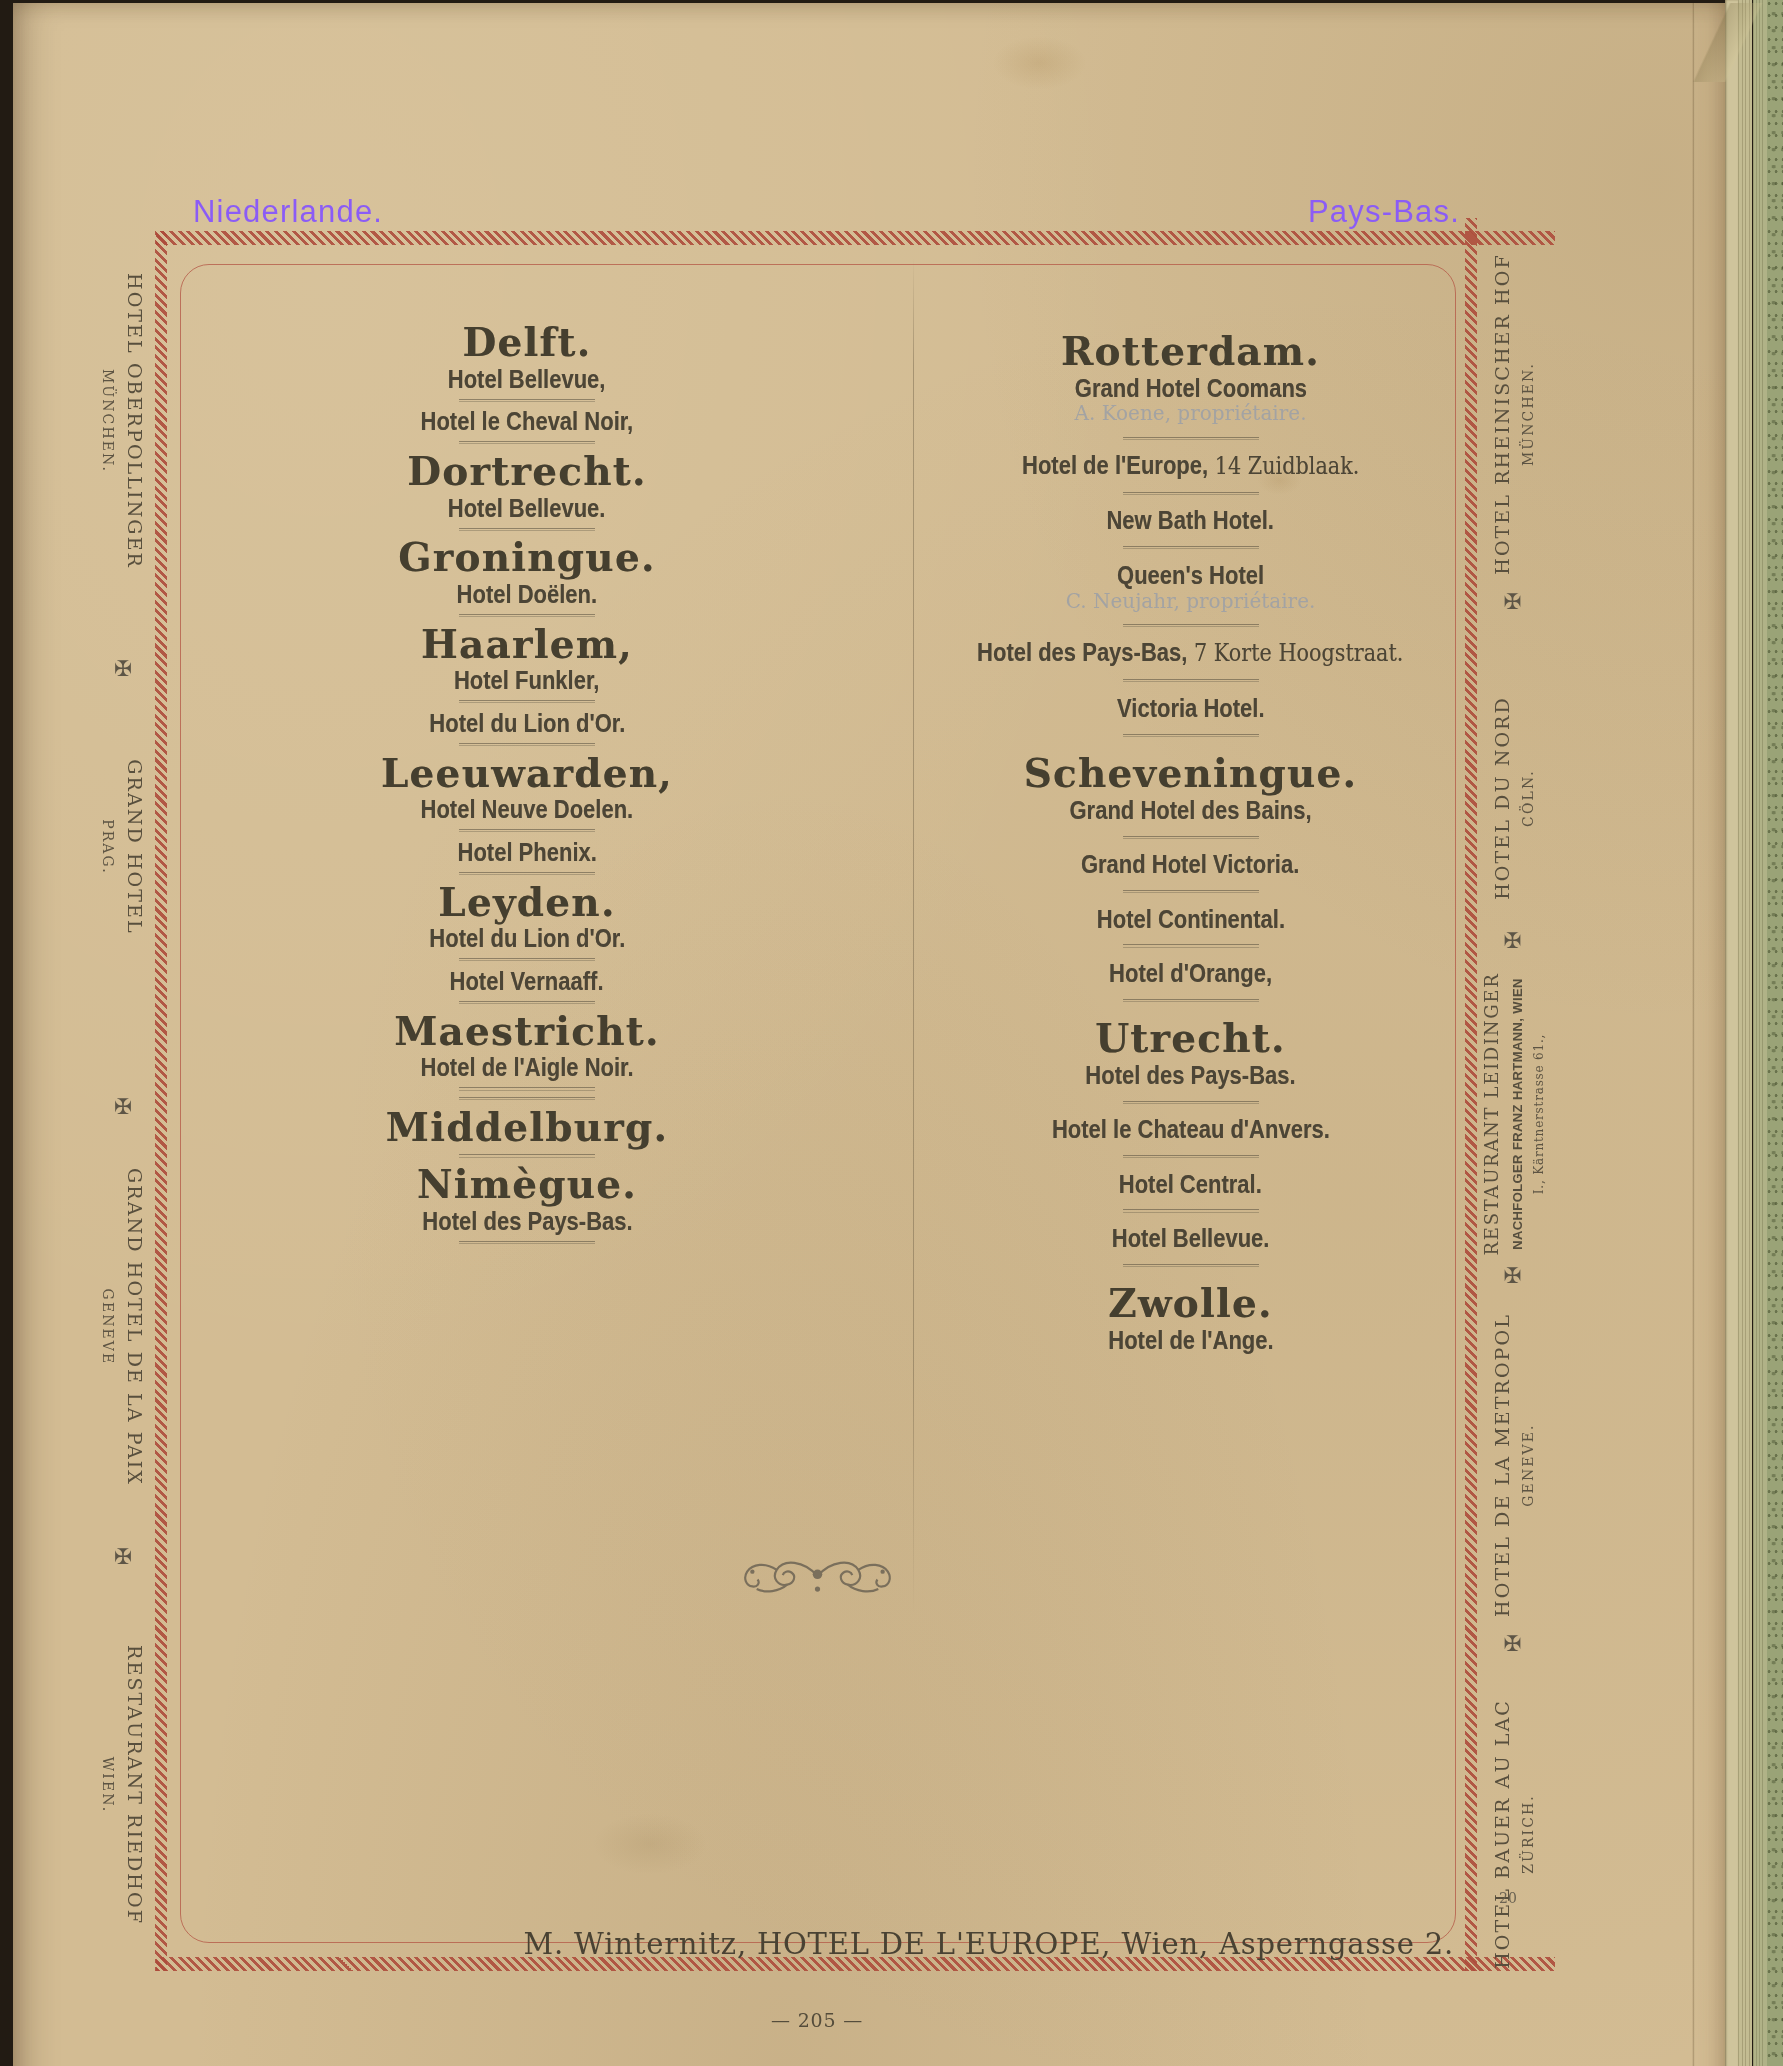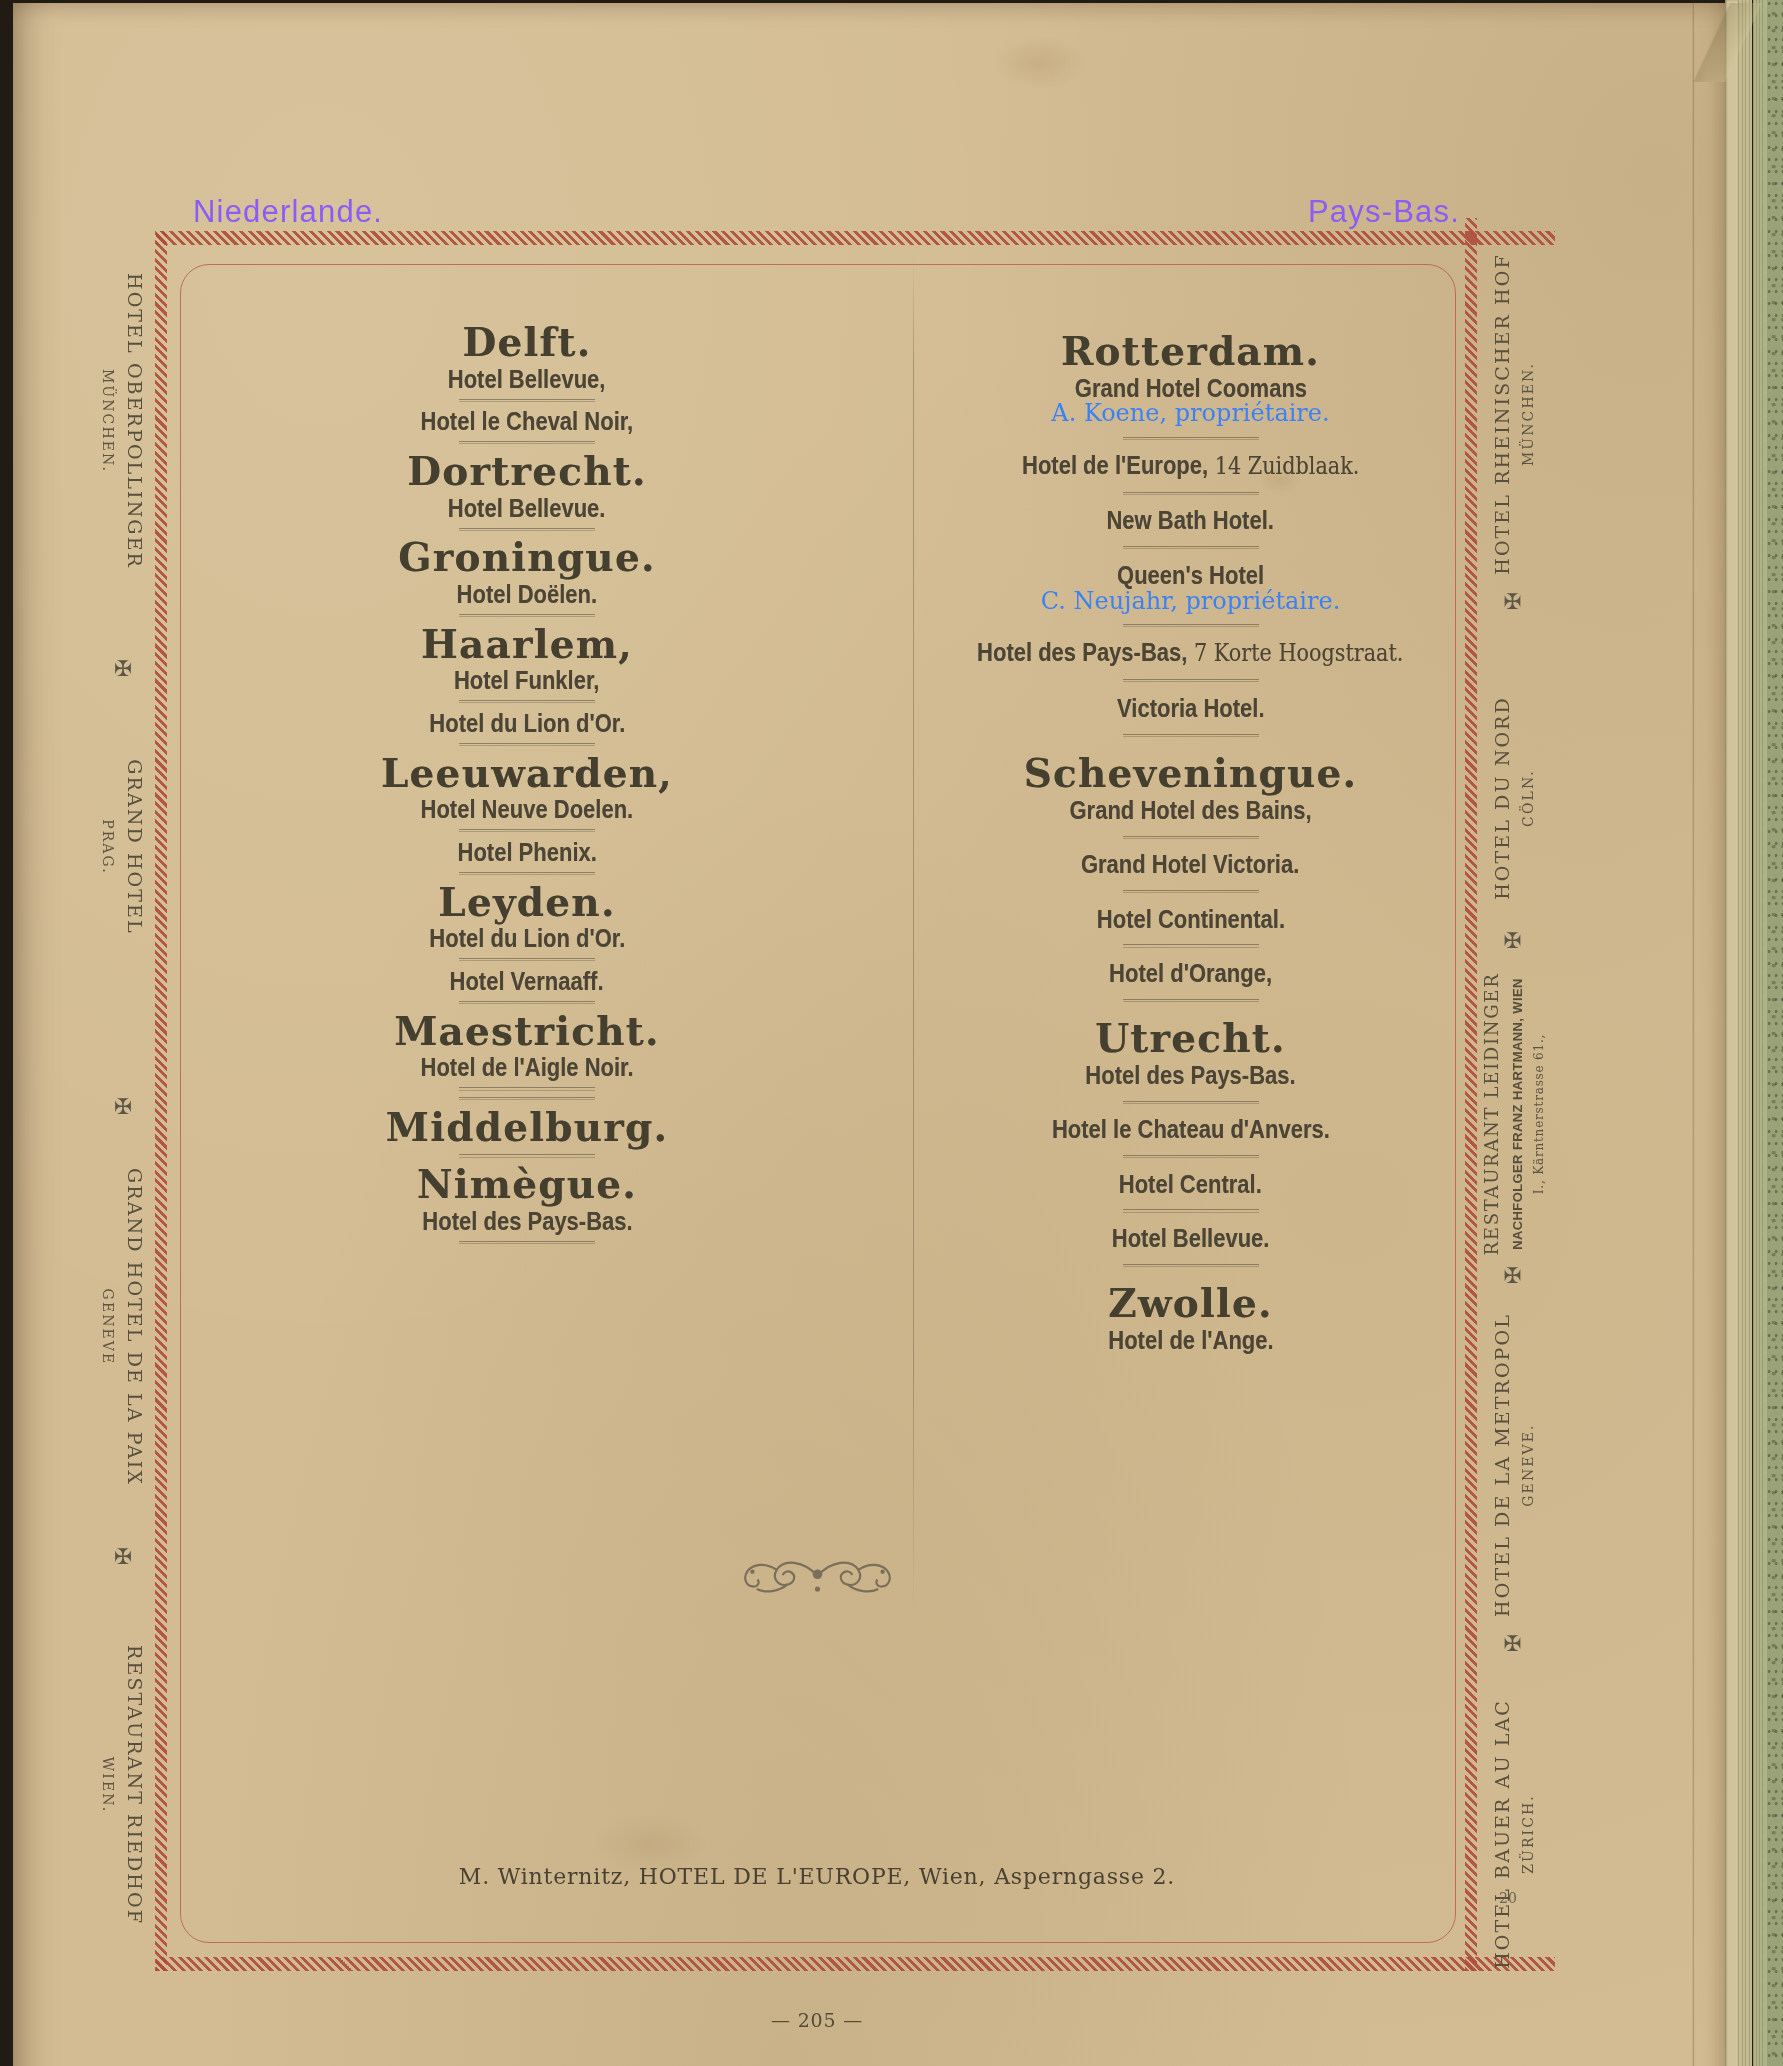"A. Koene, propriétaire." .prop { color: #3b82f6 -> #a3a3a3; font-size: 24px -> 20px }
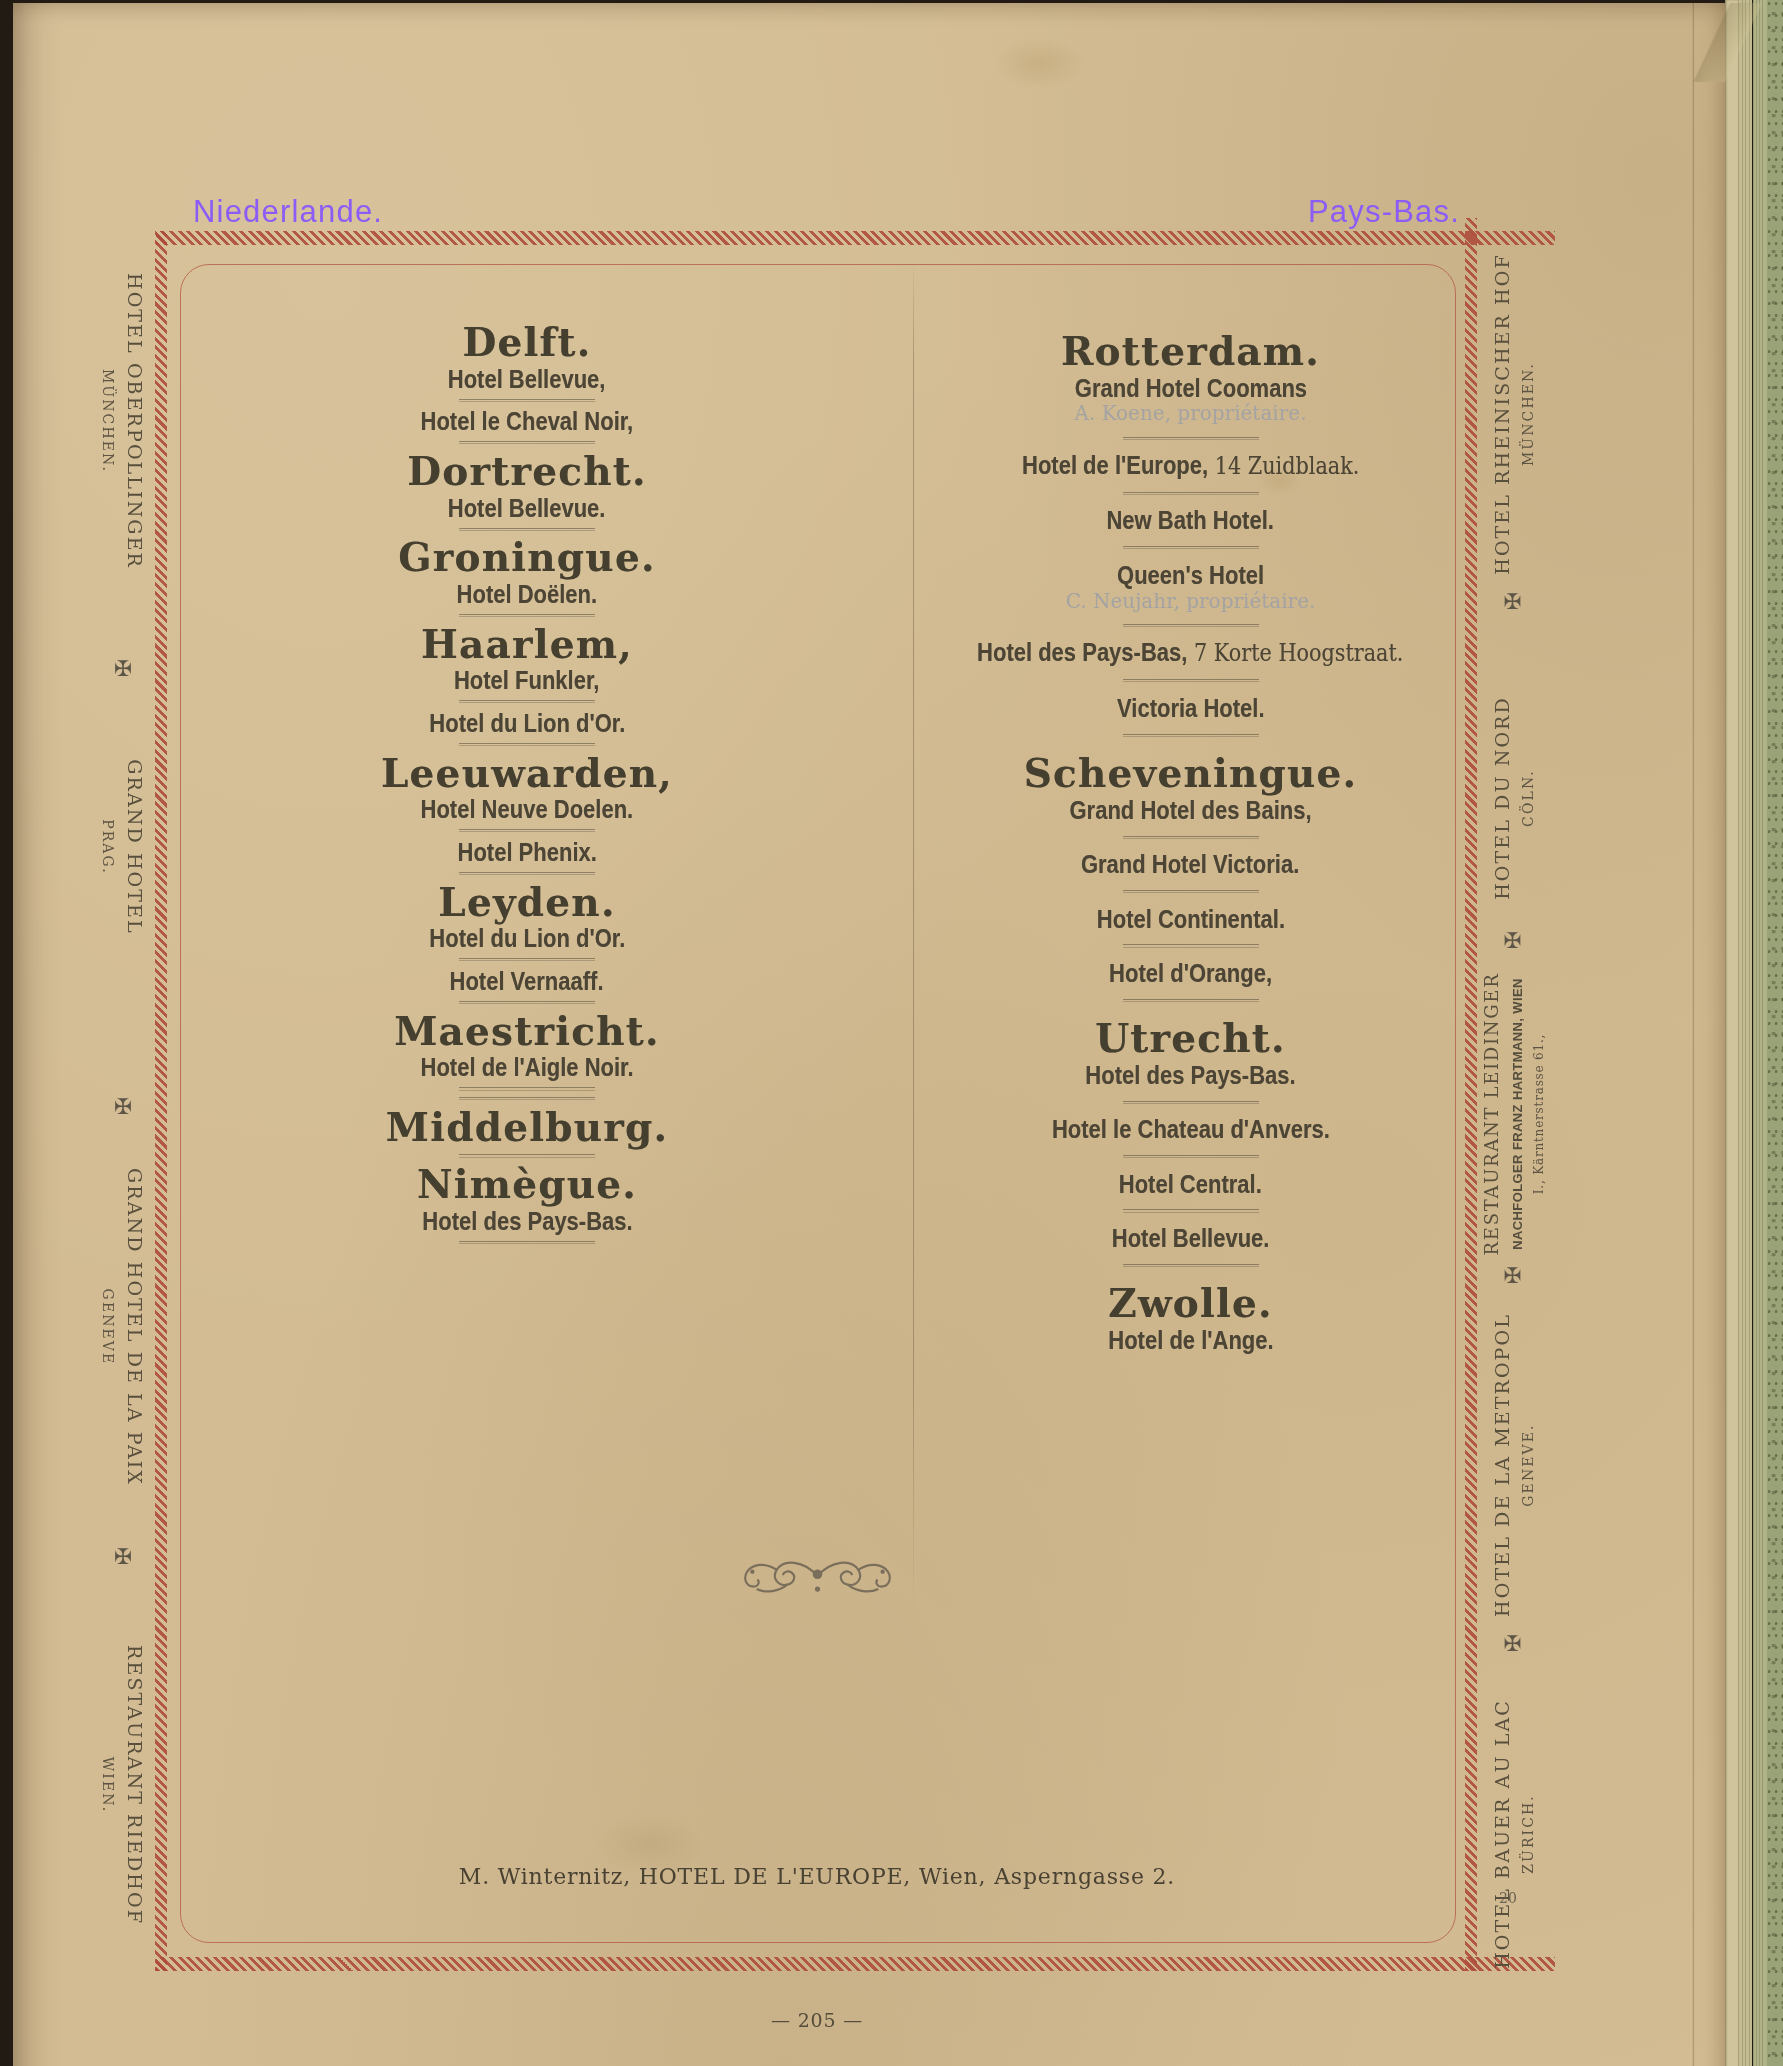"M. Winternitz, HOTEL DE L'EUROPE," .imprint { font-size: 22px -> 29px; text-align: none -> right; top: 1864px -> 1927px }
